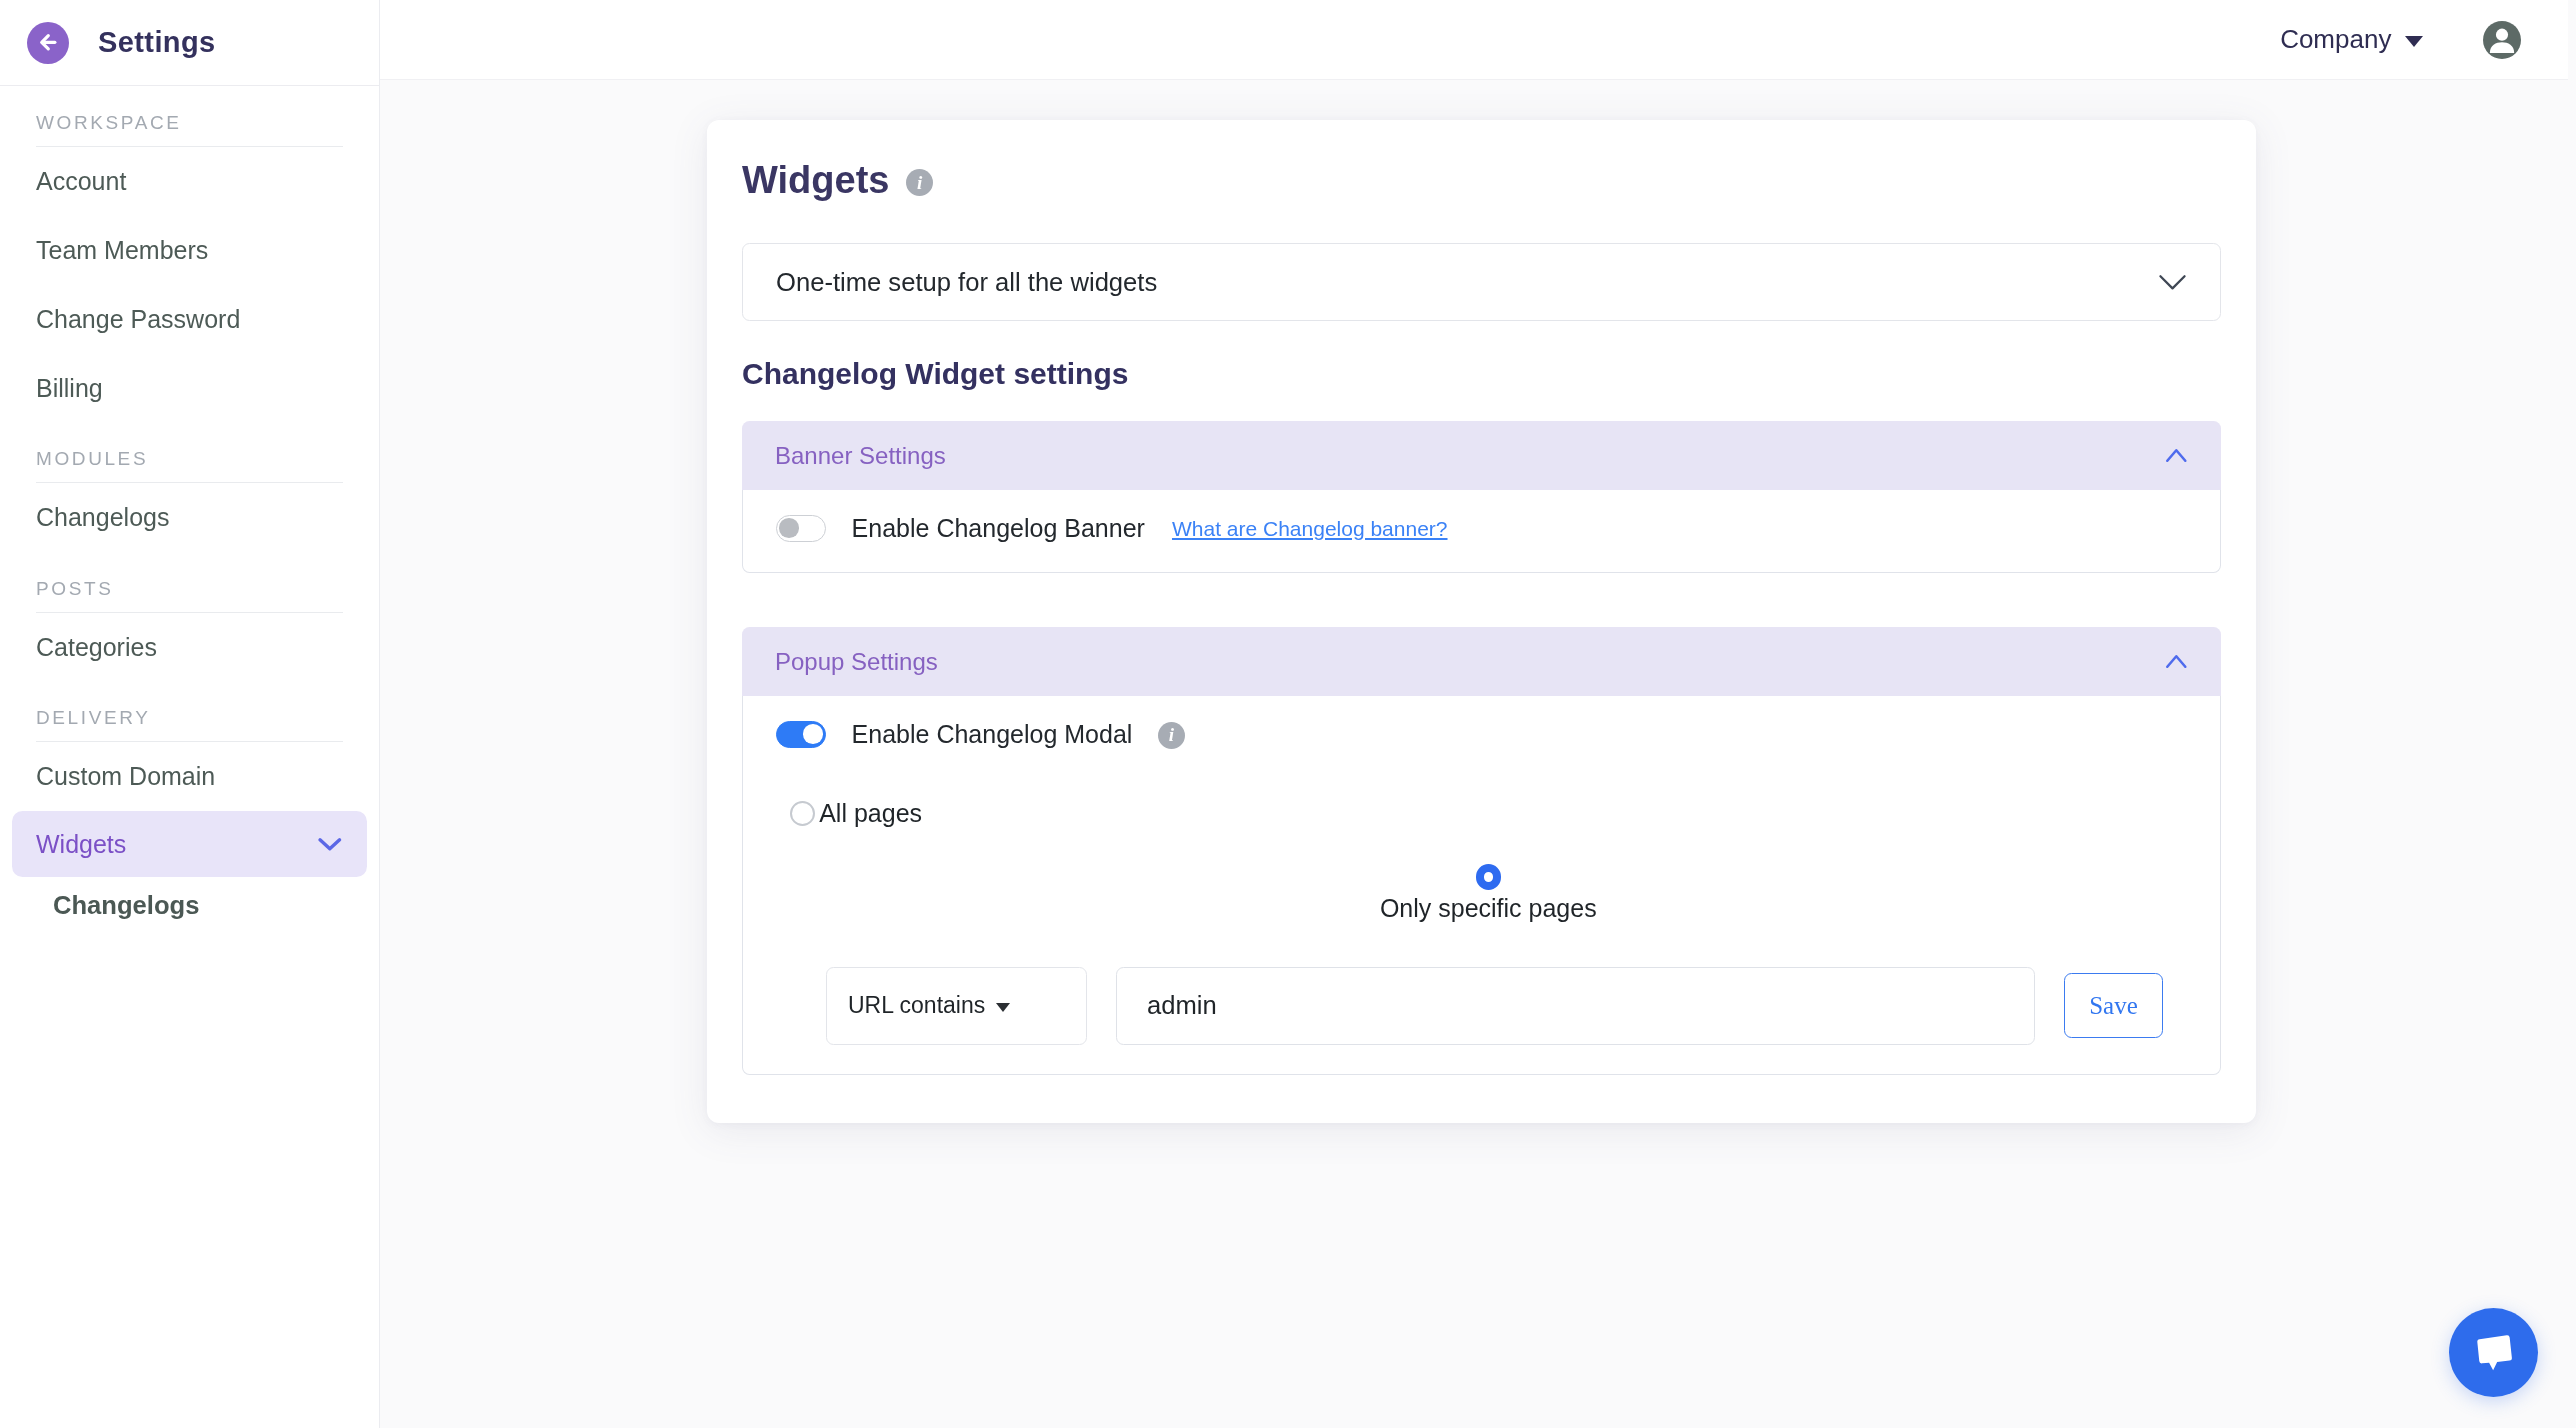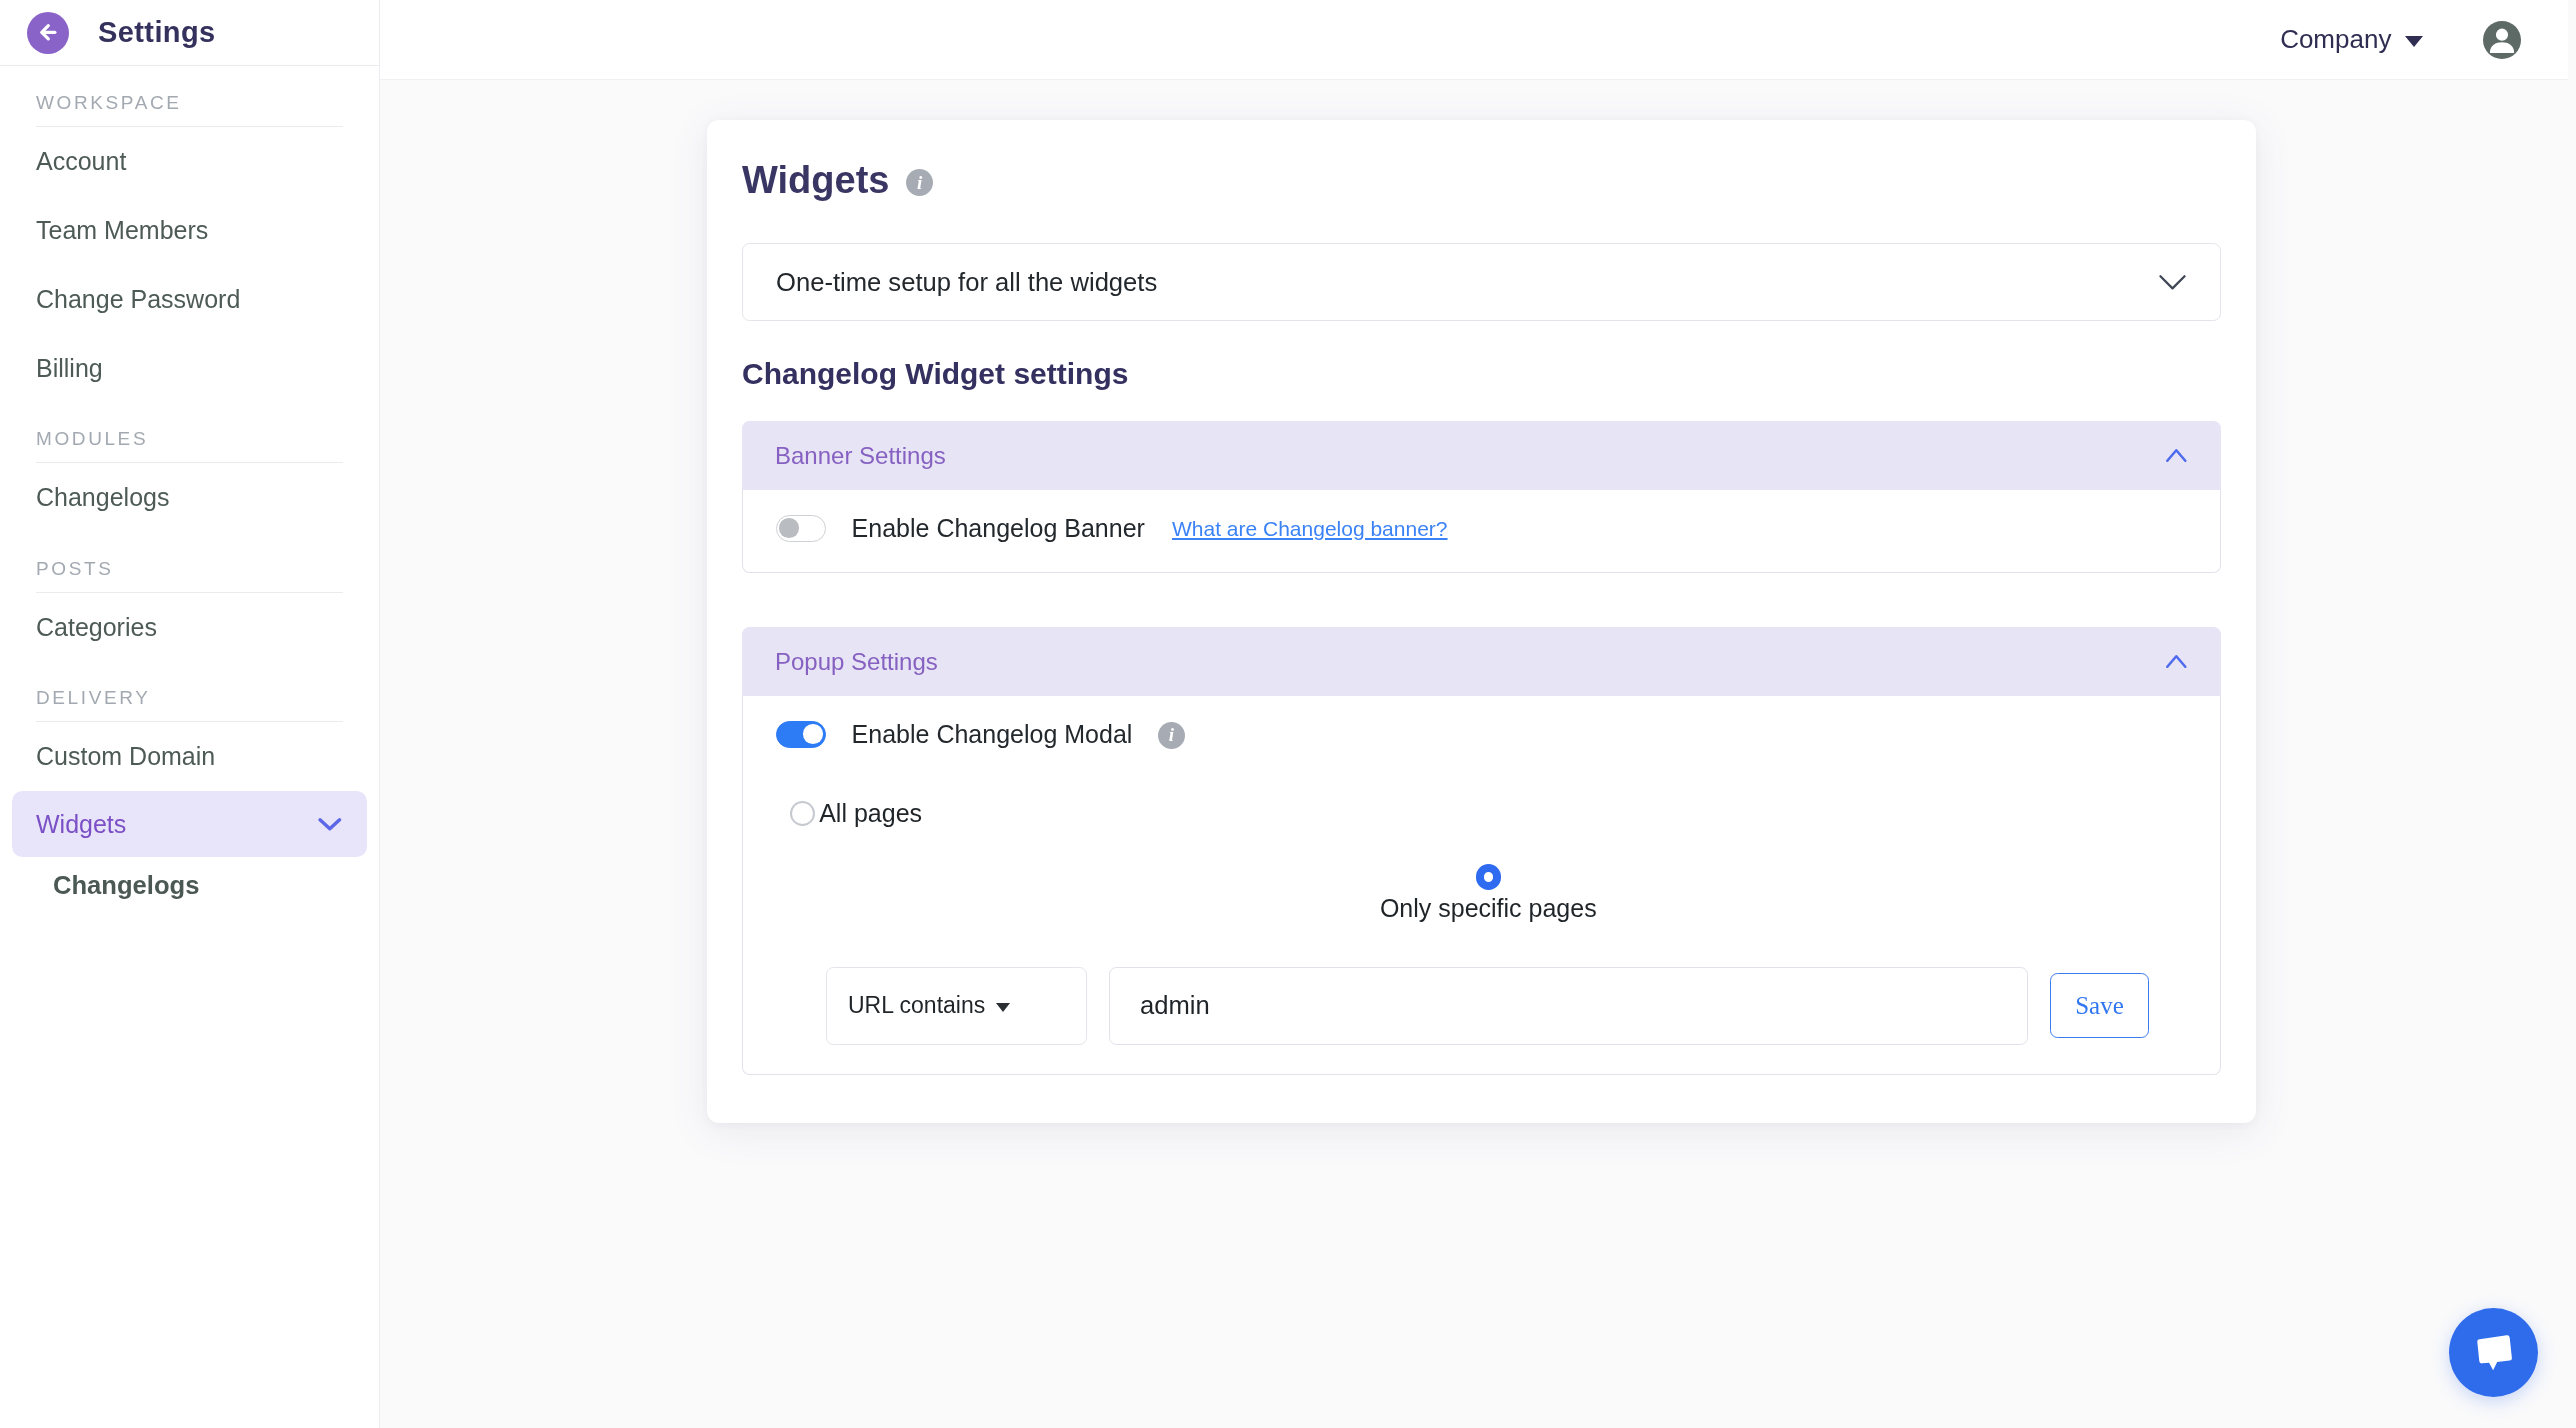"Settings" .sidebar-header { height: 66px -> 86px }
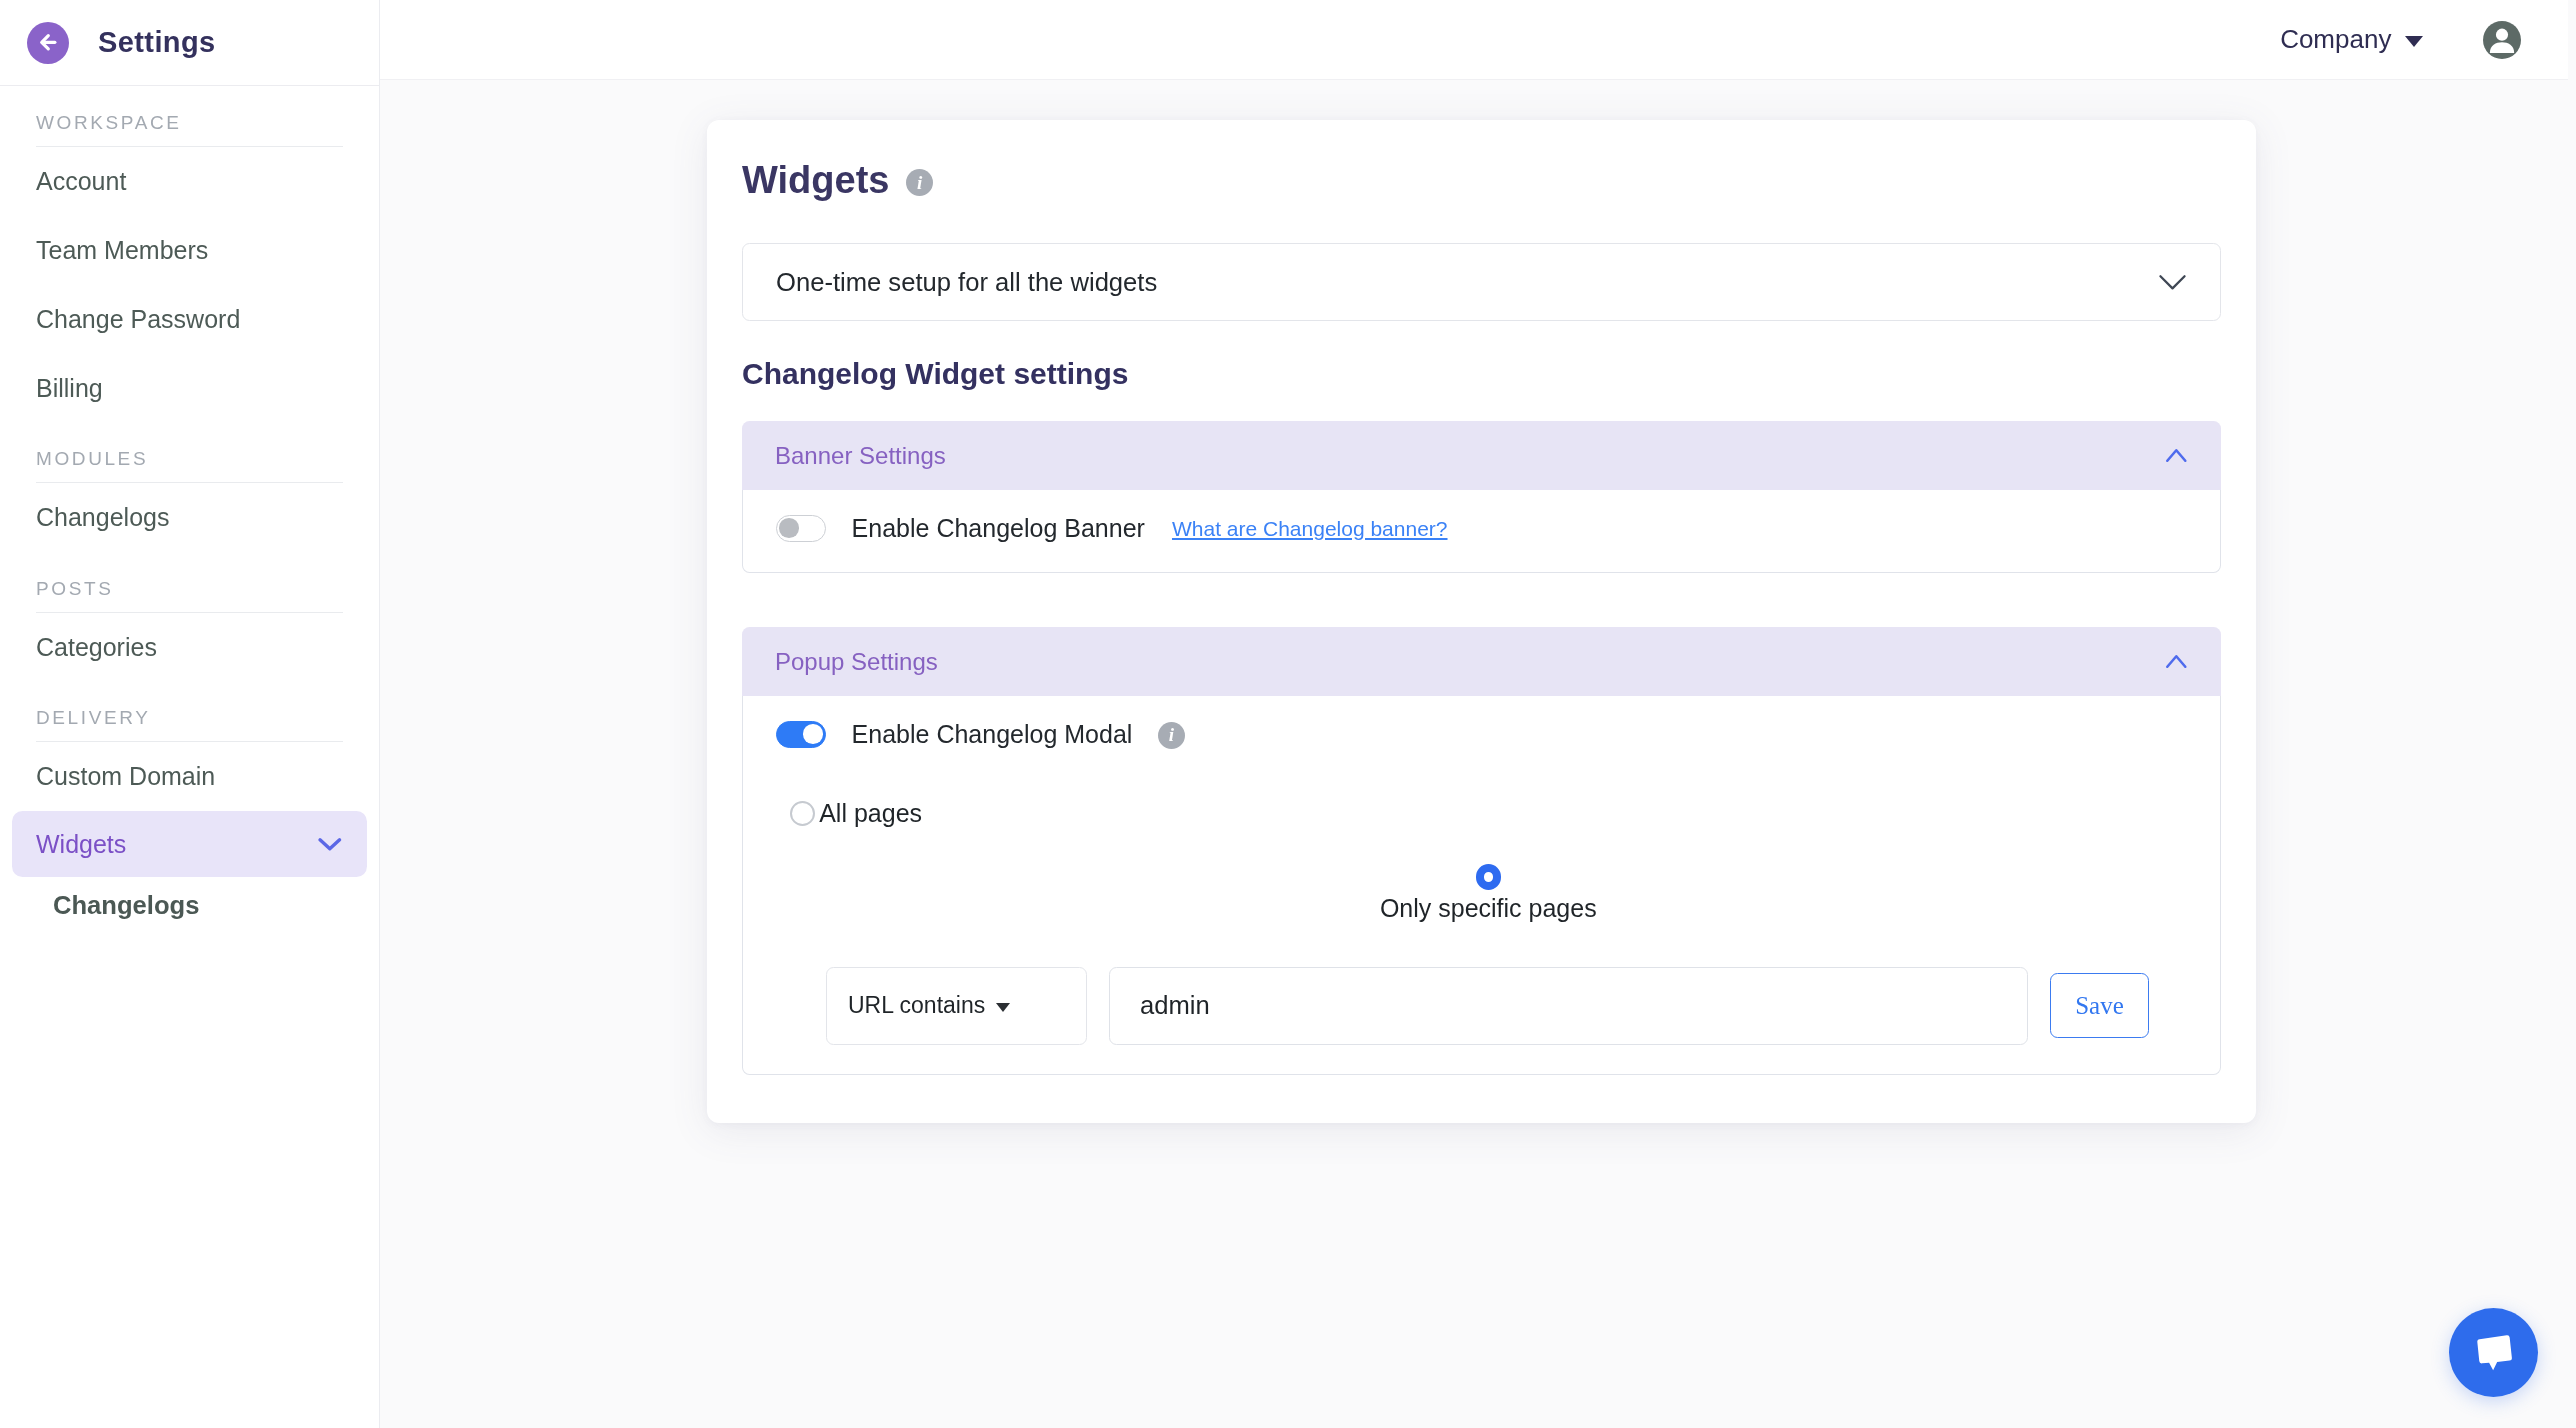"URL contains" .url-row { gap: 22px -> 29px }
